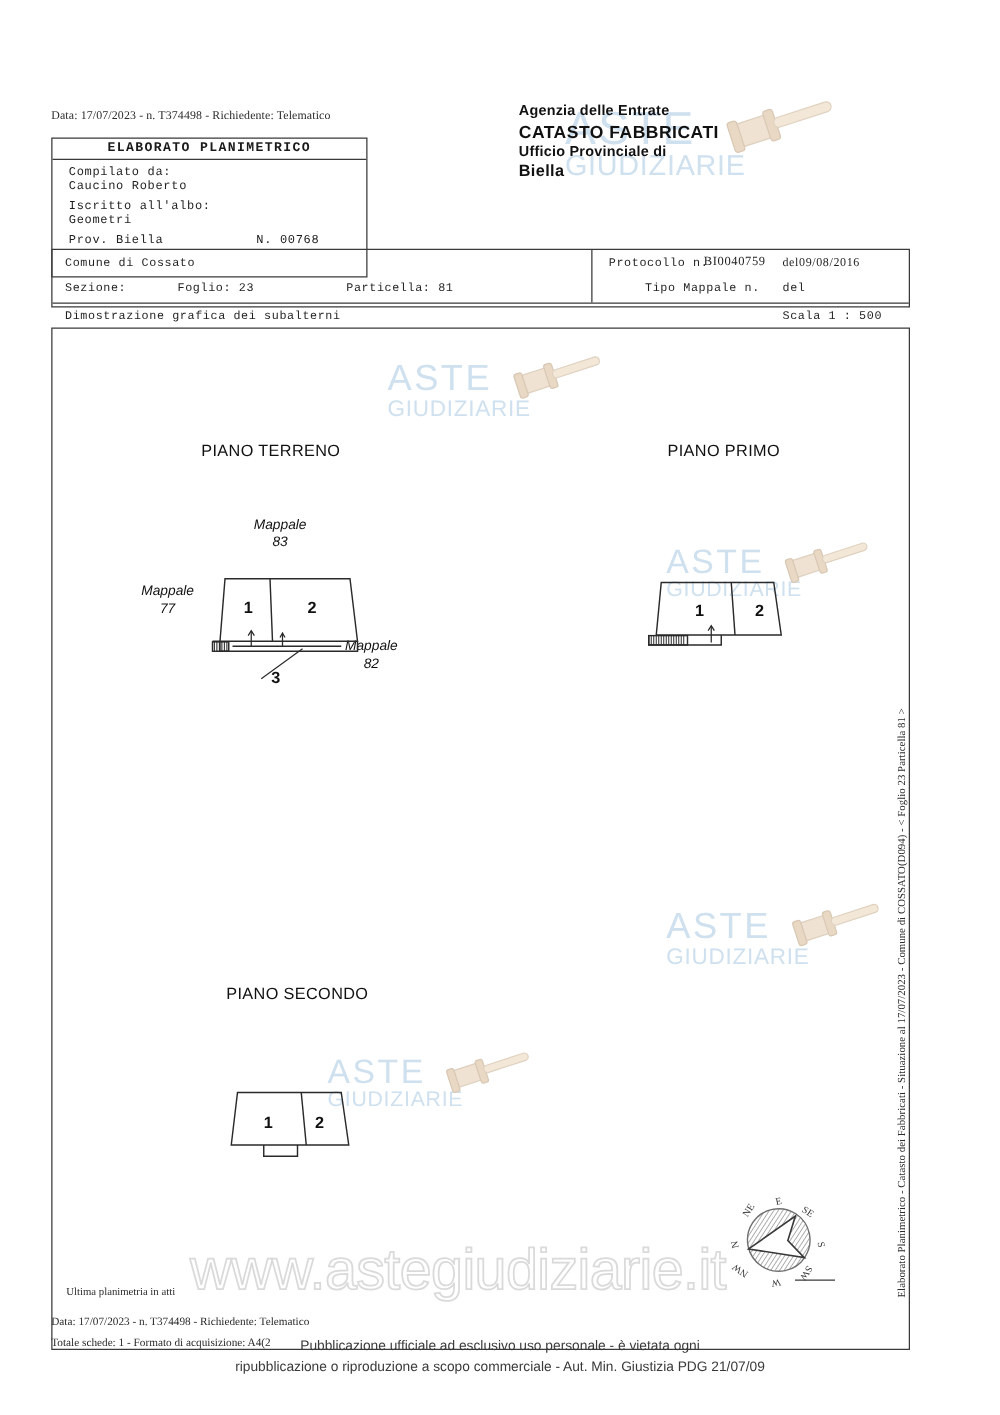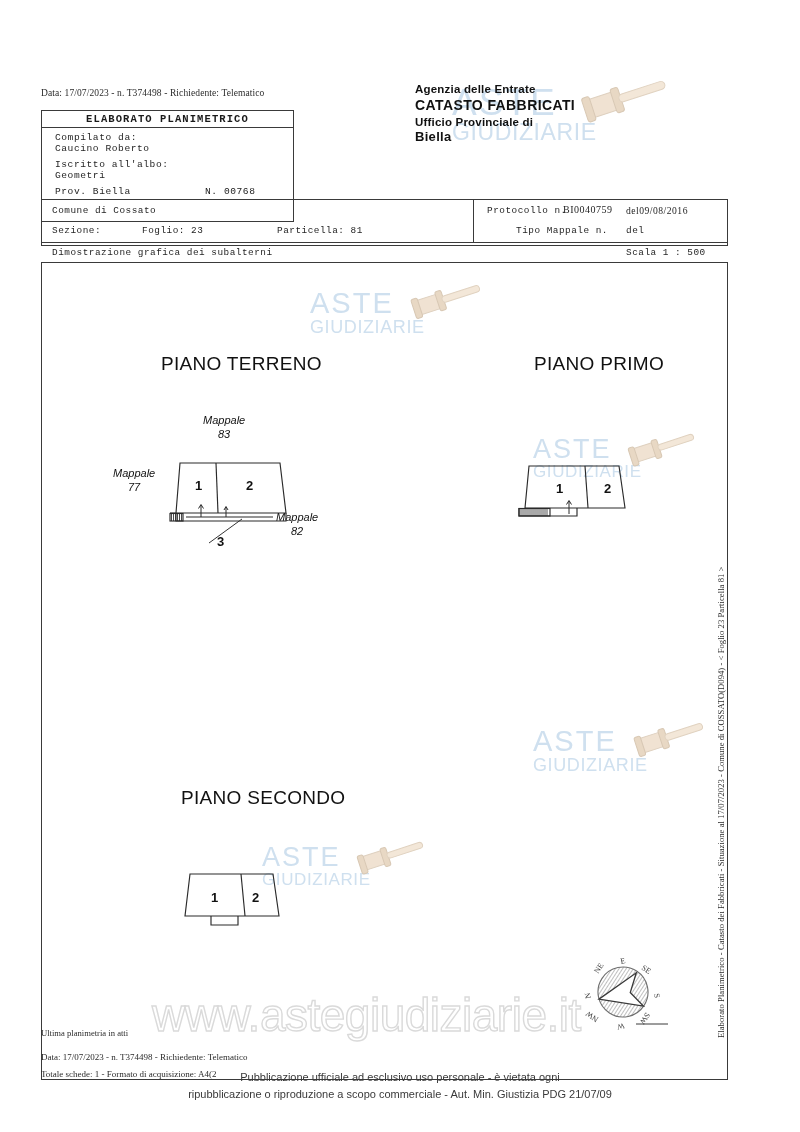"PIANO TERRENO" .floor-title { font-size: 19px -> 13px }
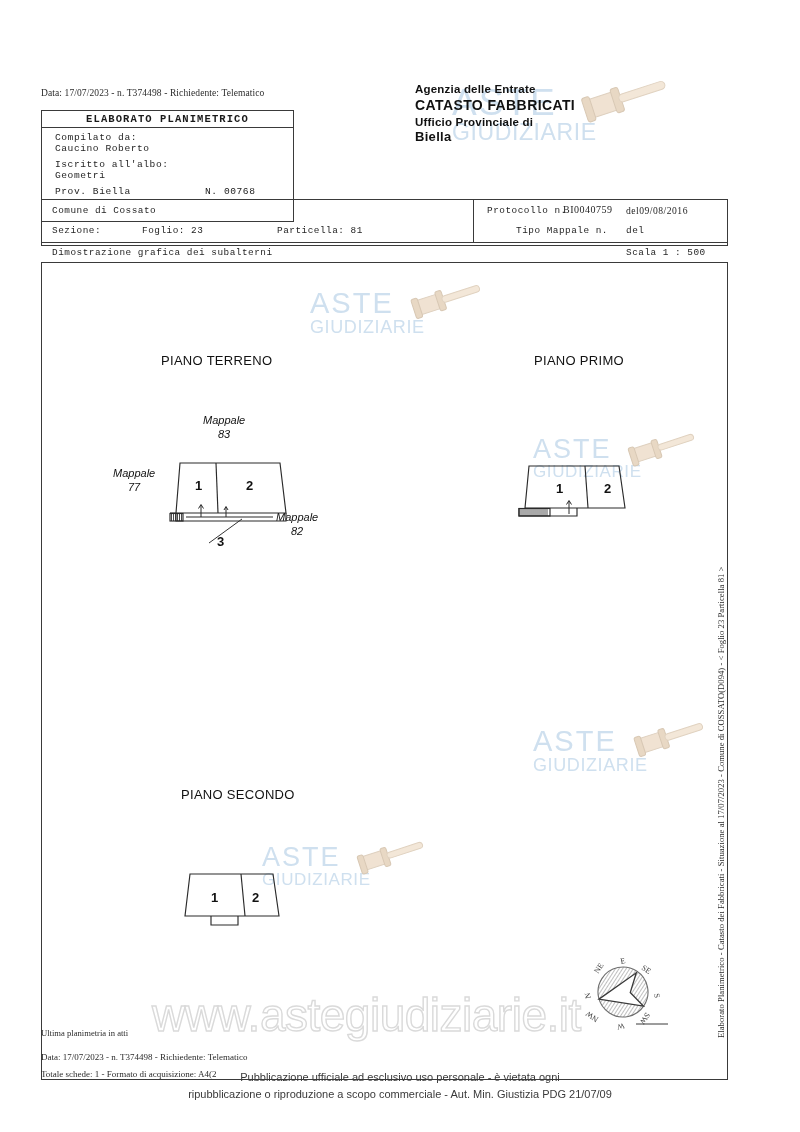"Ultima planimetria in atti" #foot-ultima { left: 41px -> 53px }
